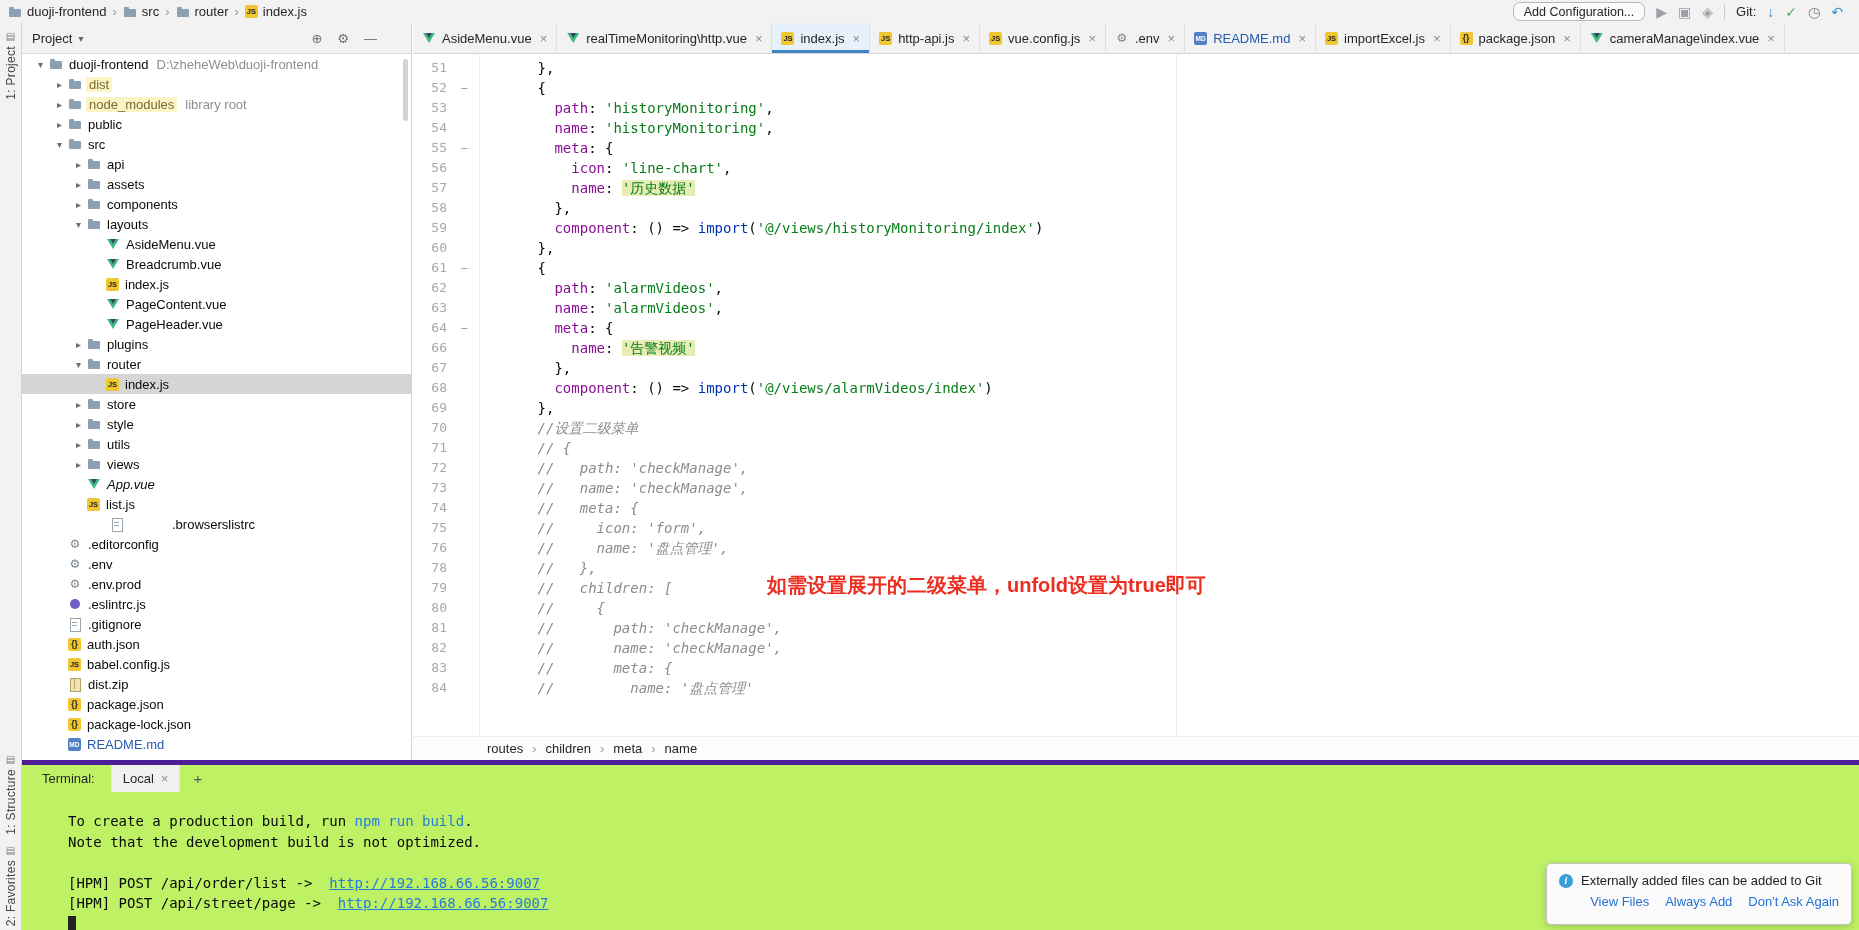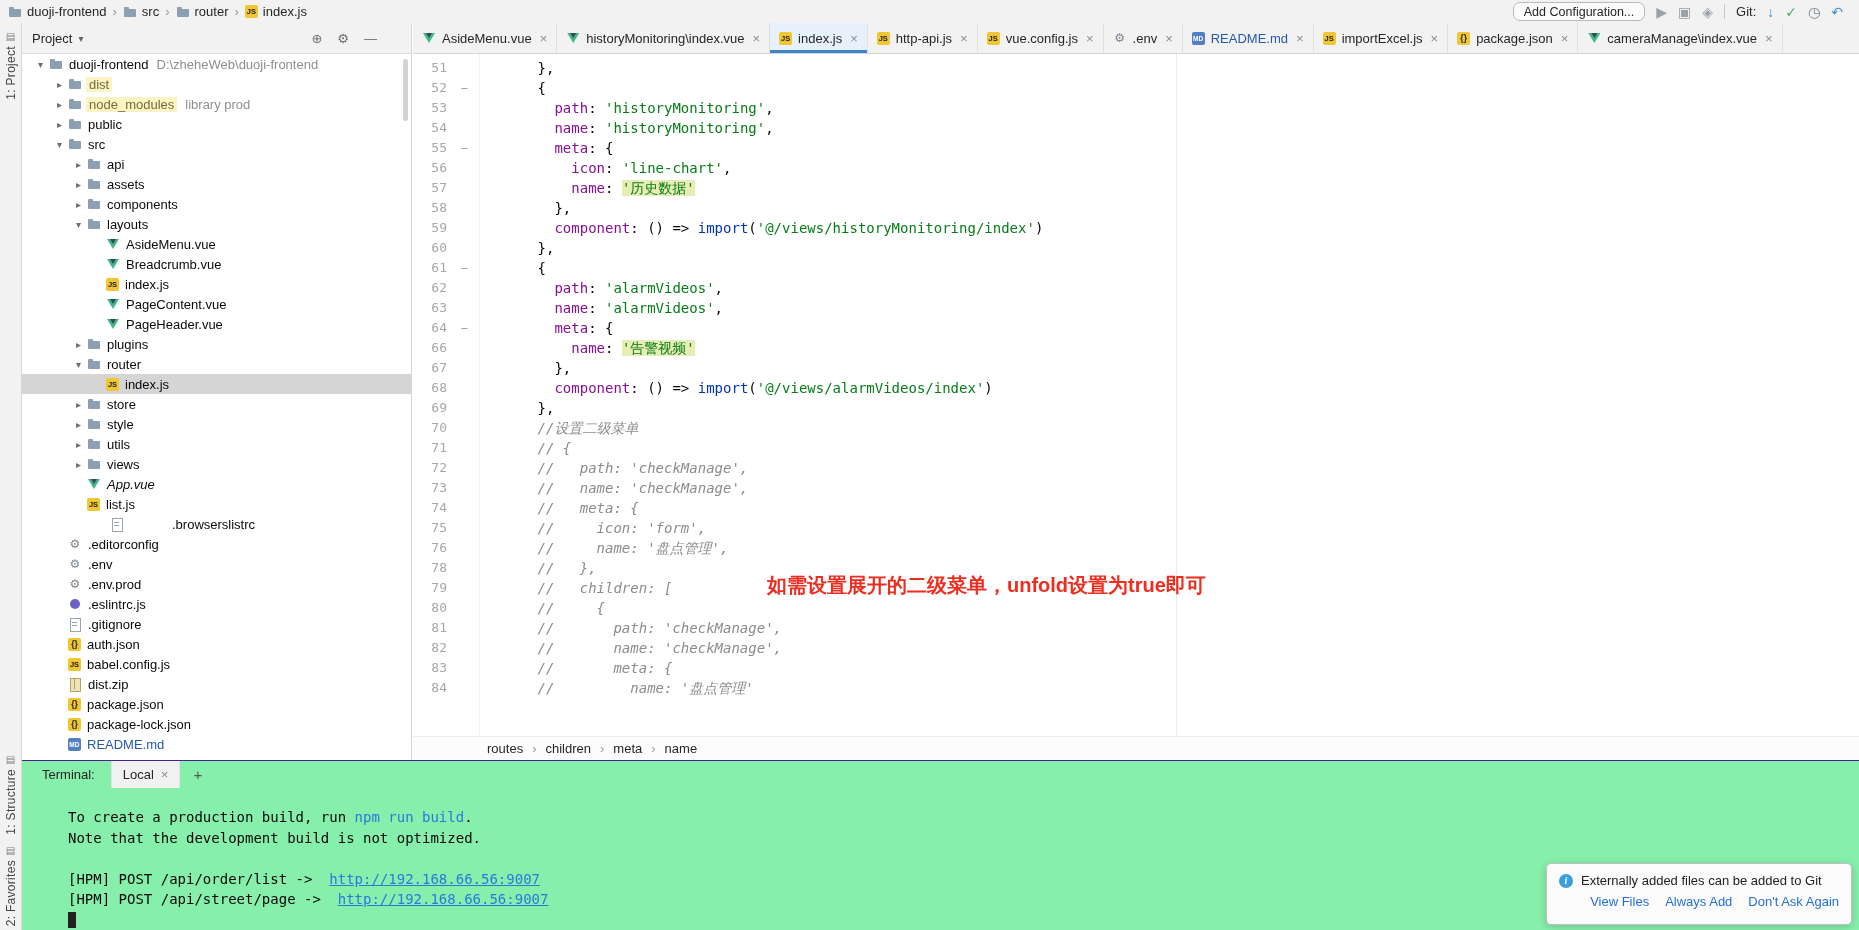"historyMonitoring\index.vue" span.tab-label { text: historyMonitoring\index.vue -> realTimeMonitoring\http.vue }
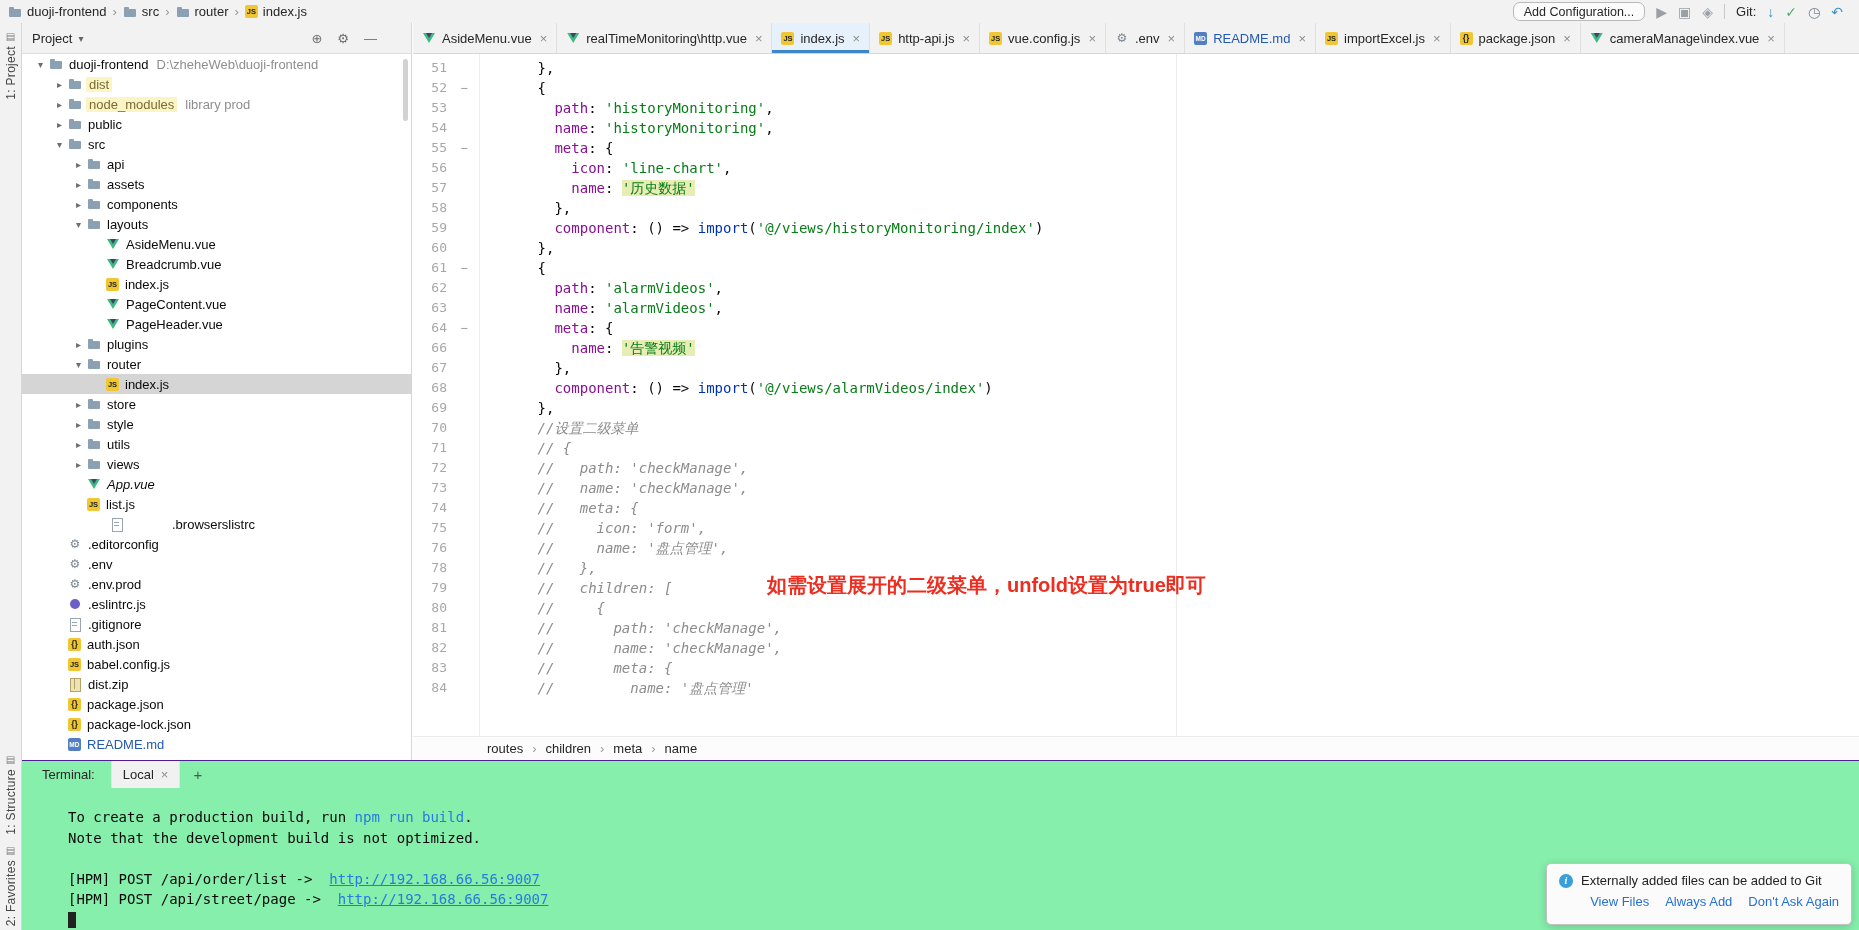"library prod" span.tree-sub { text: prod -> root }
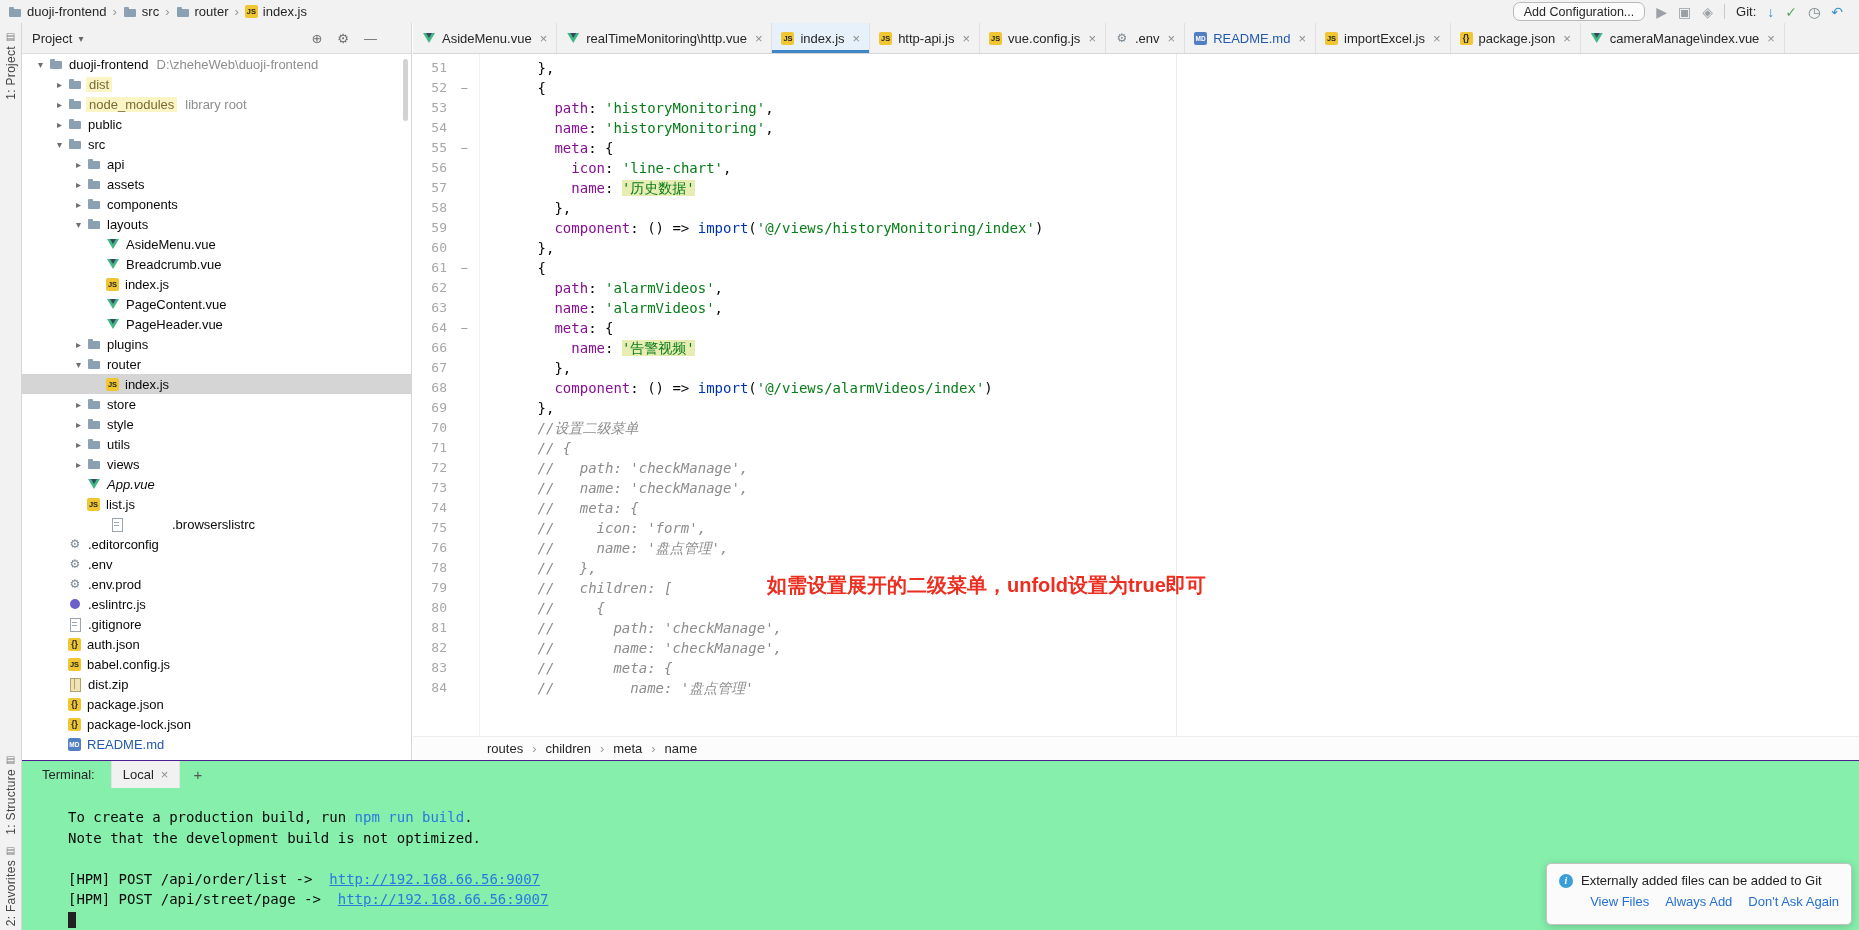"Terminal:" .terminal { background: #86efac -> #bef264; border-top: 1px solid #4c1d95 -> 5px solid #4c1d95 }
